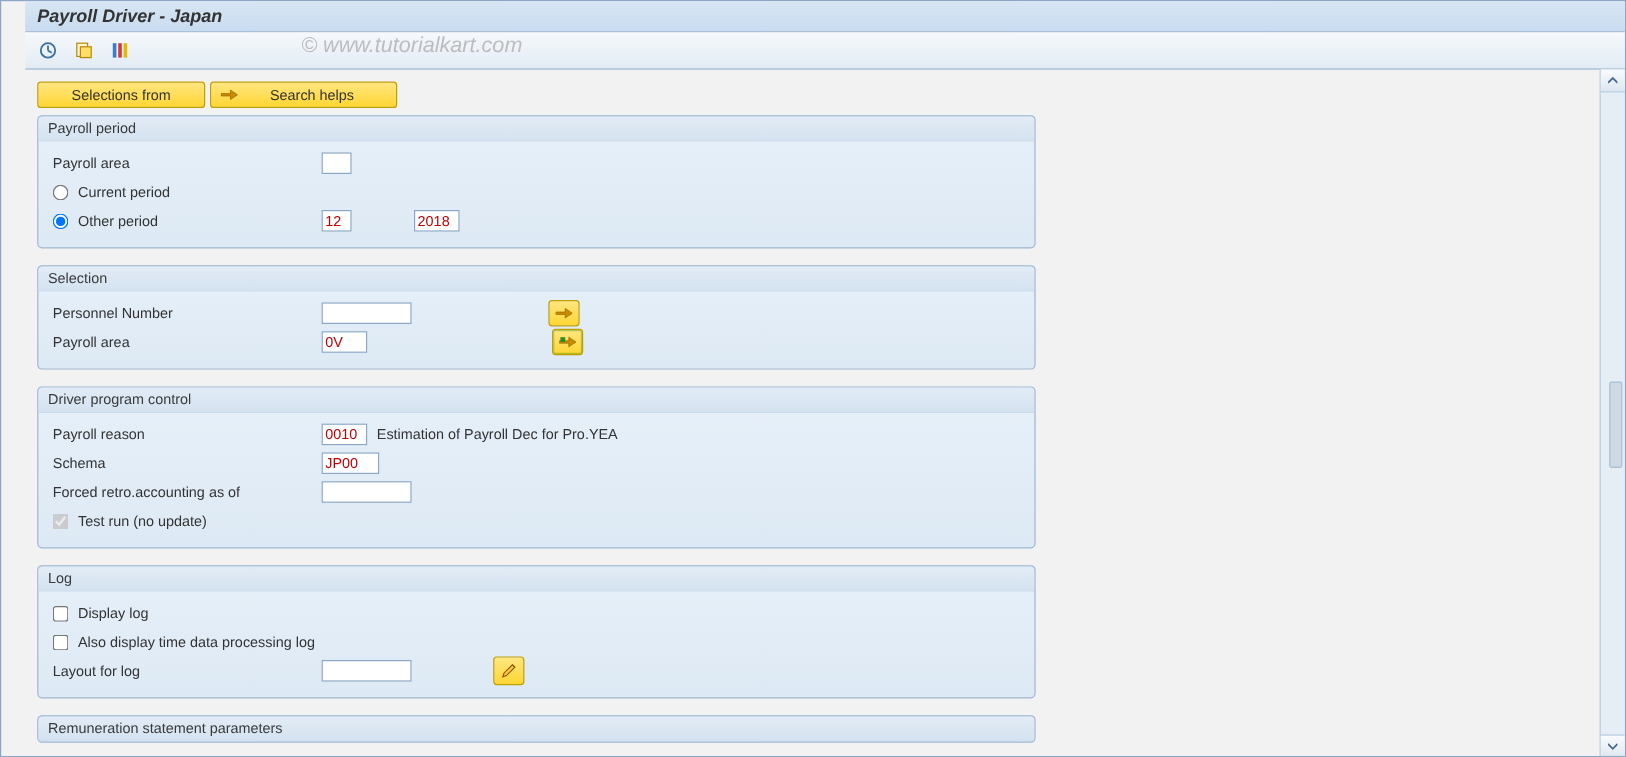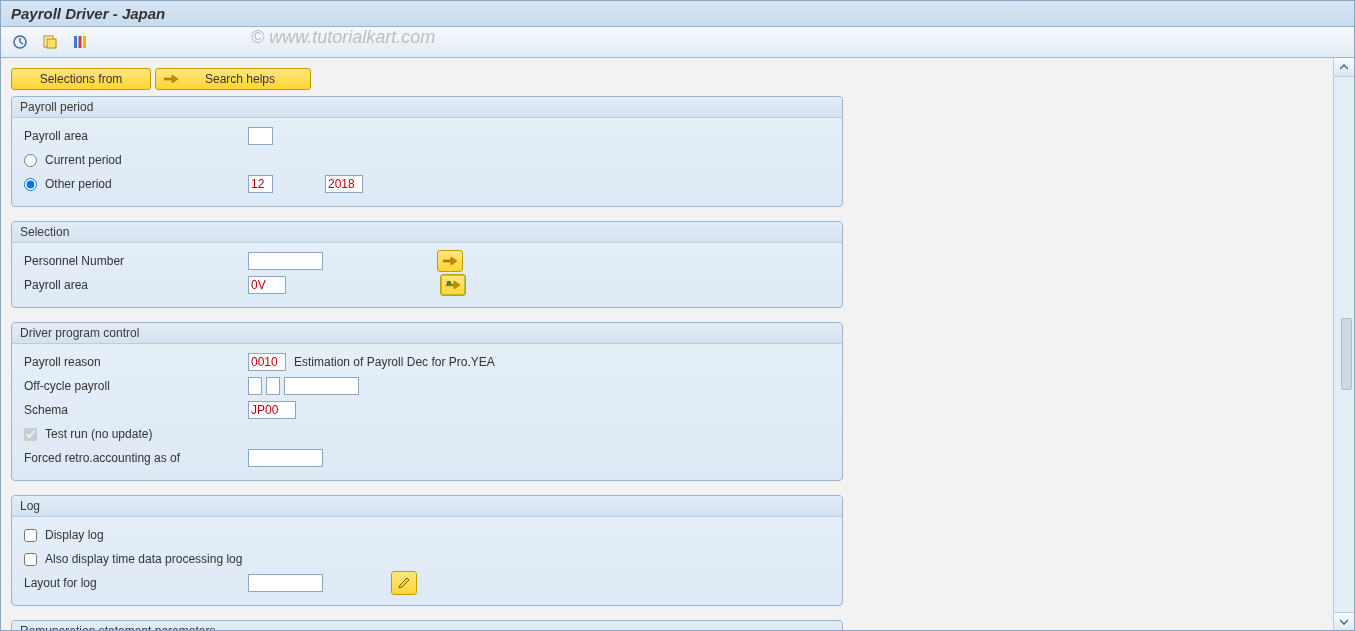"Payroll Driver - Japan" .window { padding-left: none -> 20px }
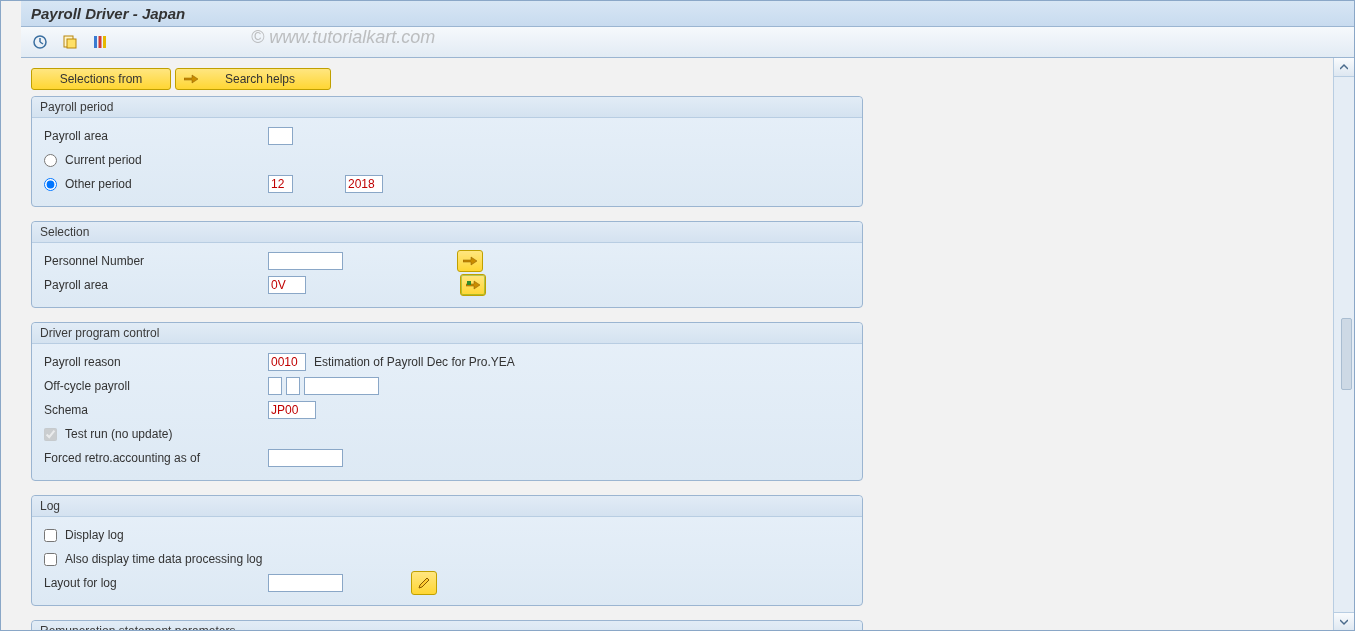"Off-cycle payroll" div.row { html: <div> <div>Off-cycle payroll</div> <input> <input> <input> </div> -> none }
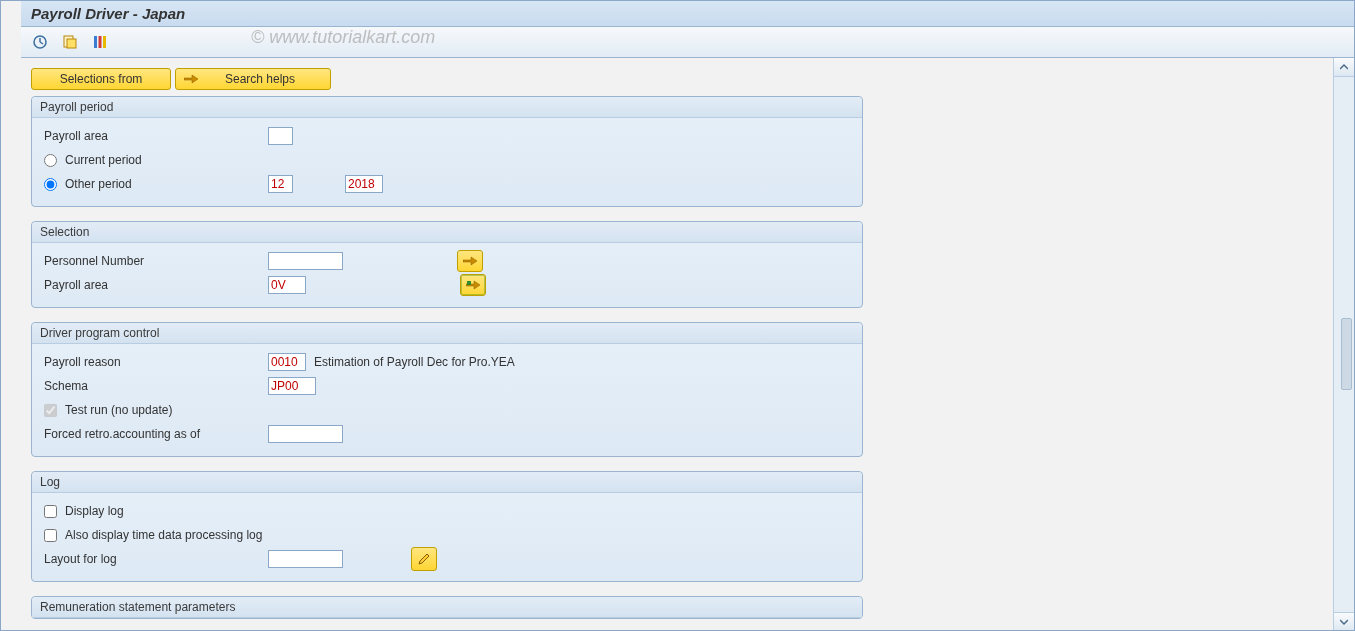"Test run (no update)" div.row { order: before "Forced retro.accounting as of" -> after "Forced retro.accounting as of" }
